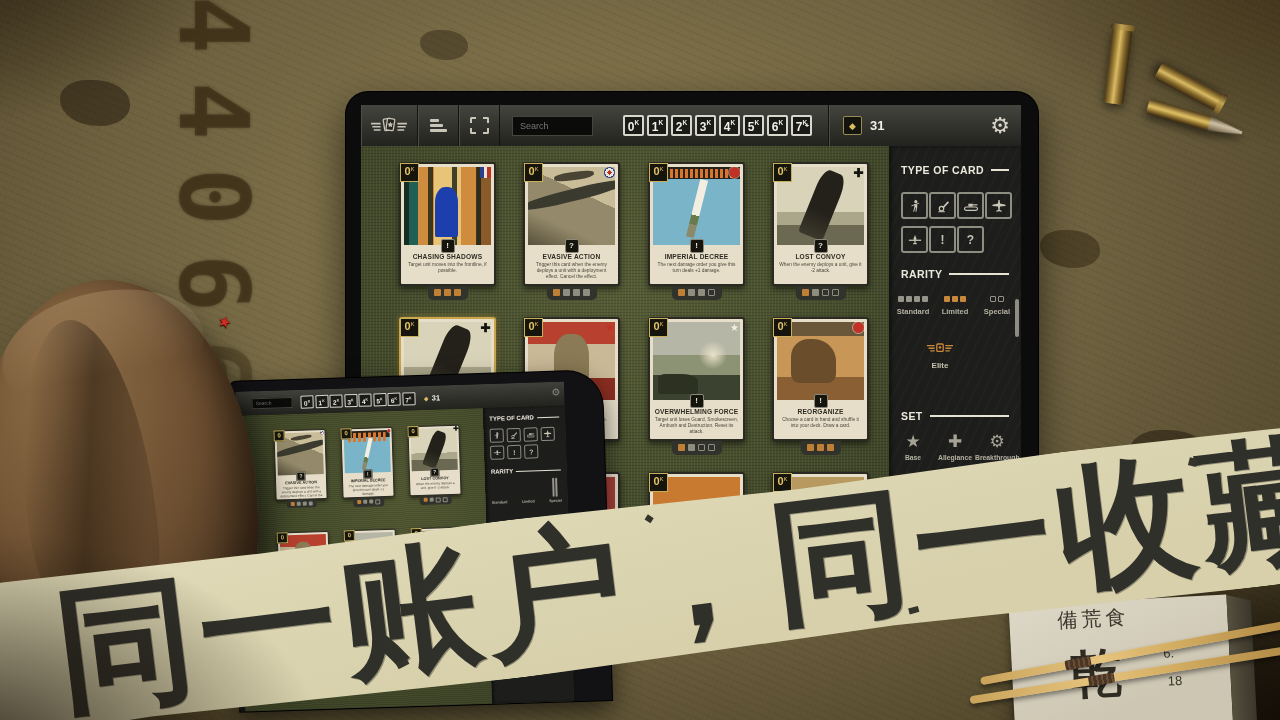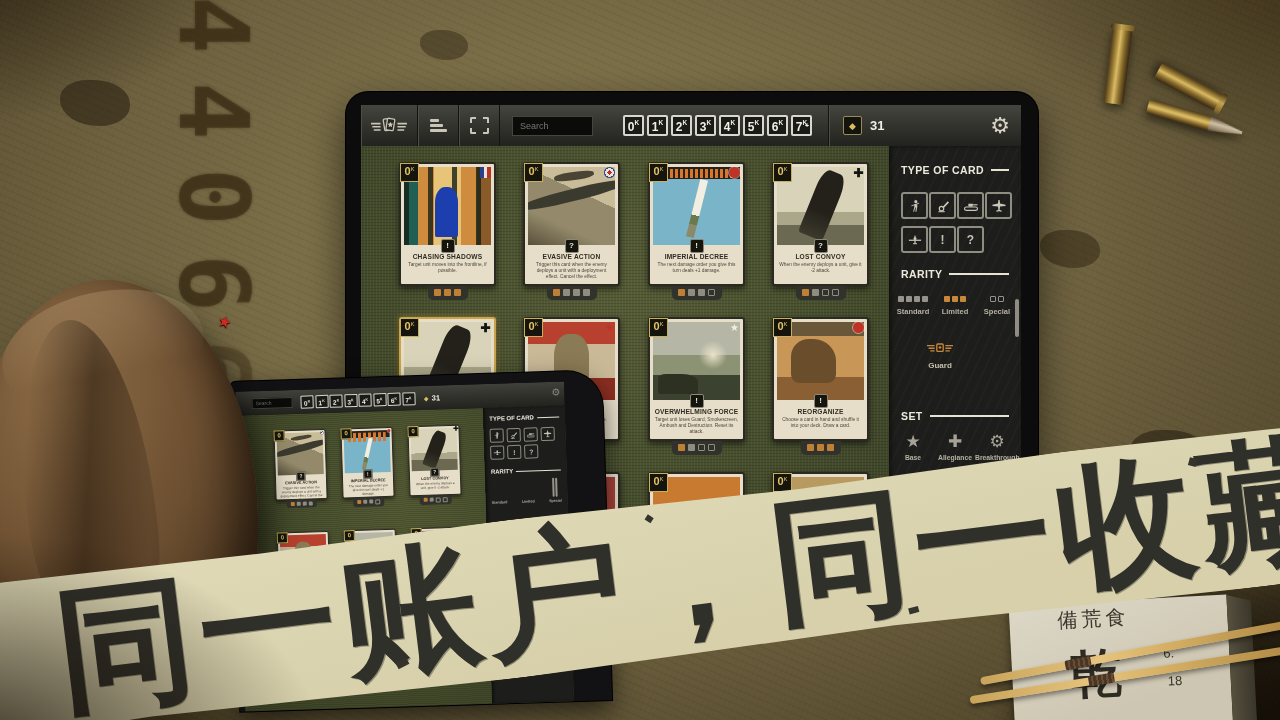"Guard" div.lbl { text: Guard -> Elite }
